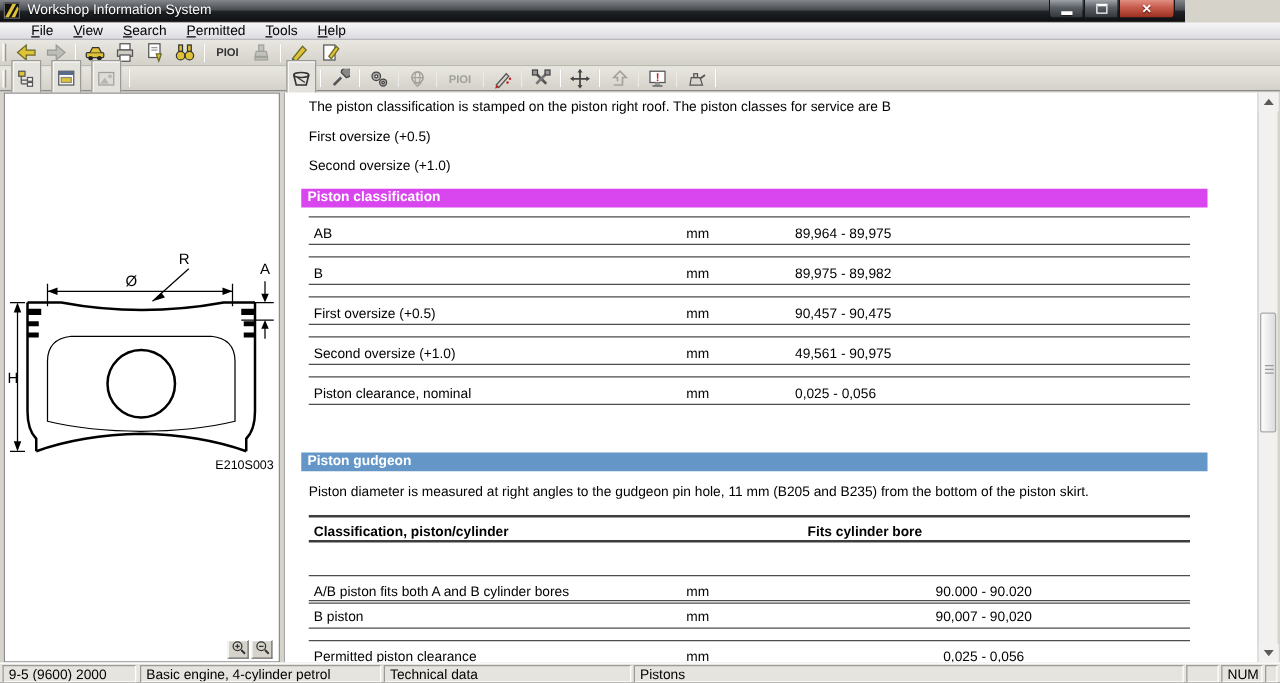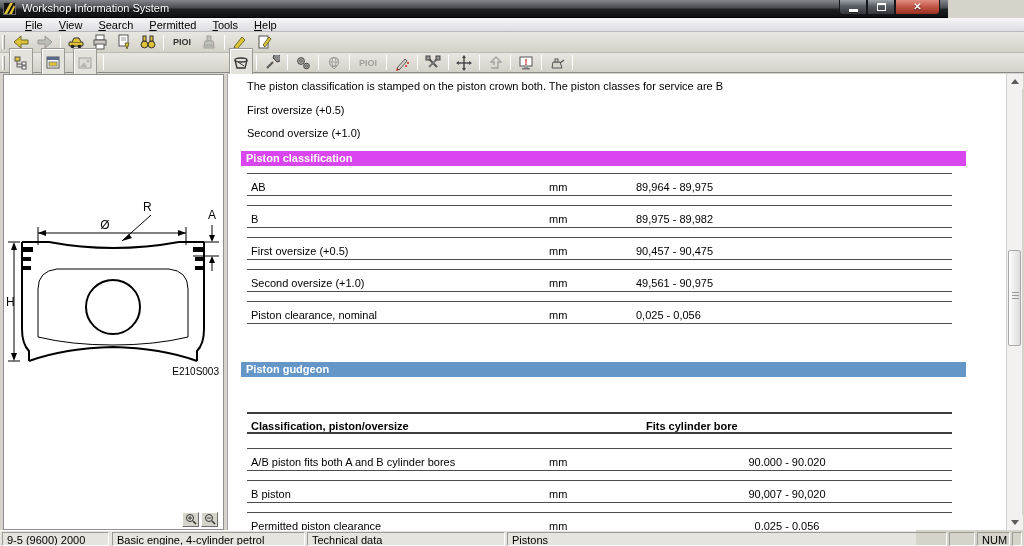"The piston classification is stamped" div.para { text: crown both -> right roof }
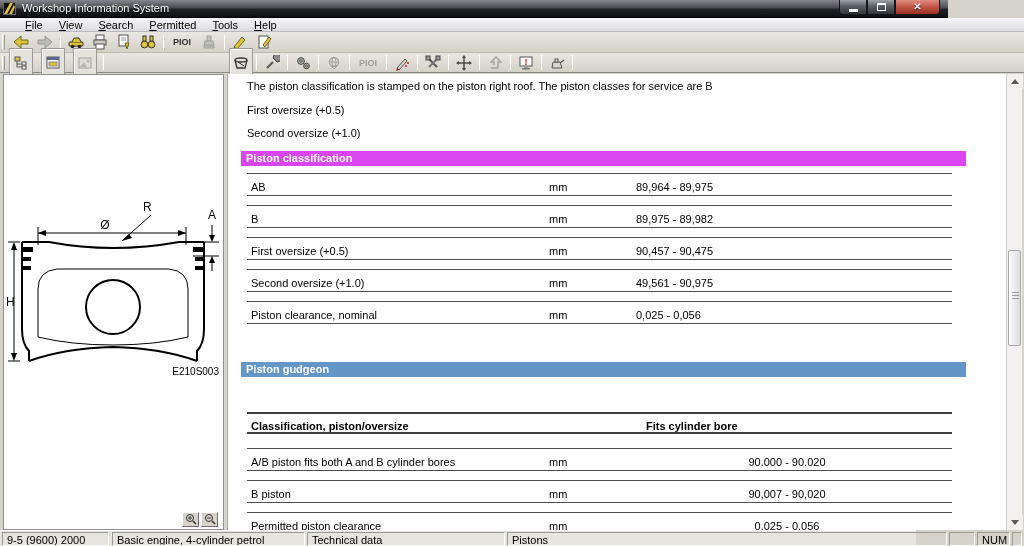"Piston diameter is measured at" div.para { html: none -> <div>Piston diameter is measured at right angles to the gudgeon pin hole, 11 mm (B205 and B235) from the bottom of the piston skirt.</div> }
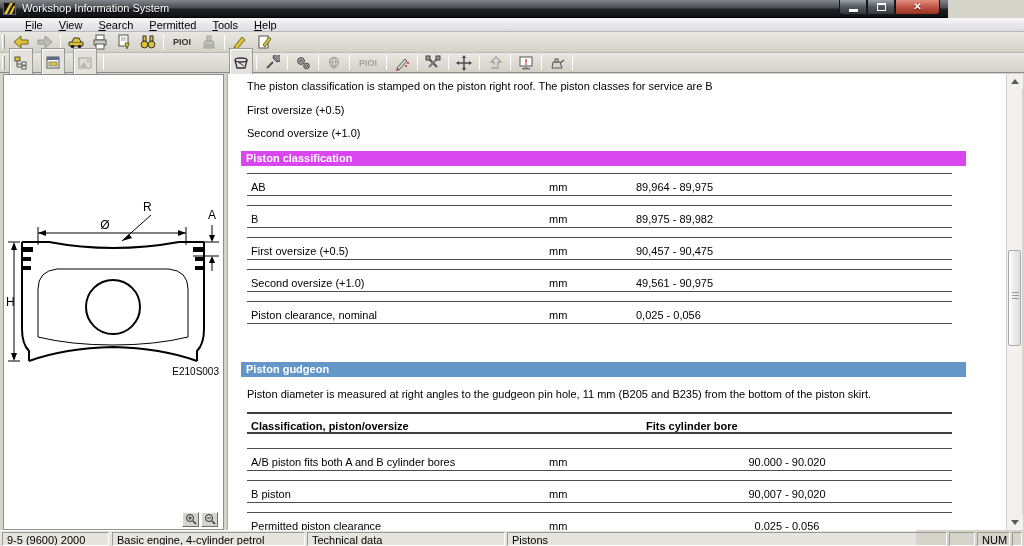"Classification, piston/oversize" span.h1 { text: piston/oversize -> piston/cylinder }
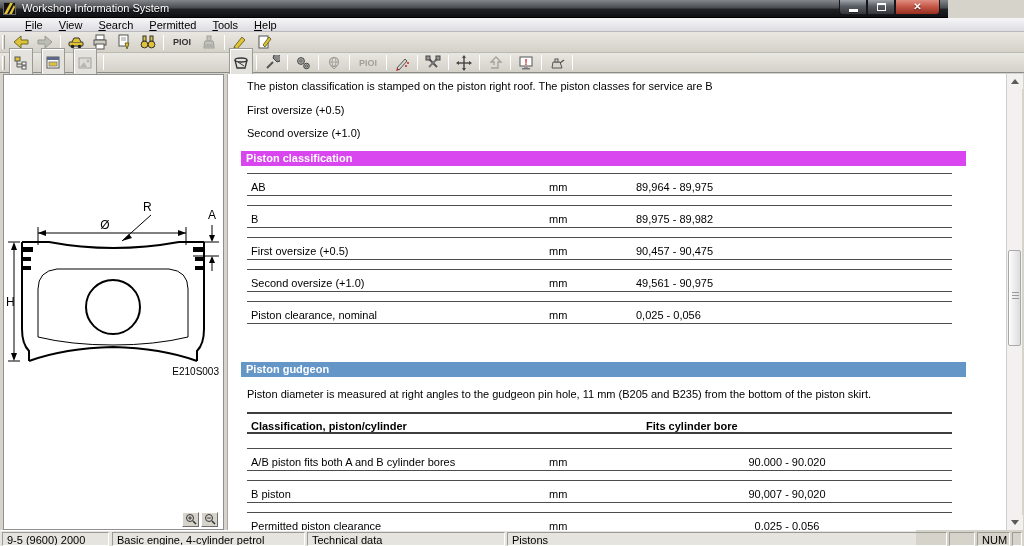"A/B piston fits both A" div.trow { top: 374px -> 386px }
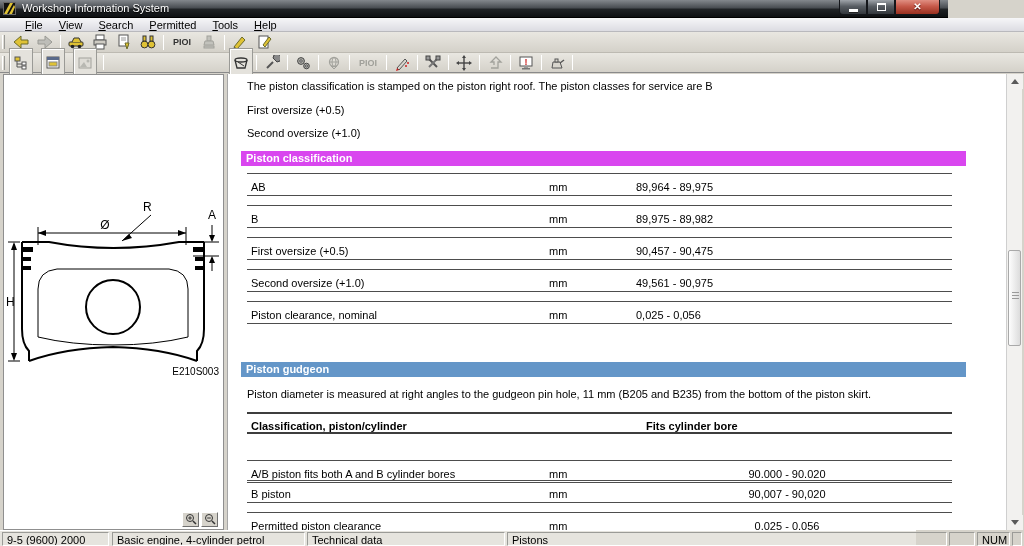"9-5 (9600) 2000" .statusbar { width: 916px -> 1024px }
